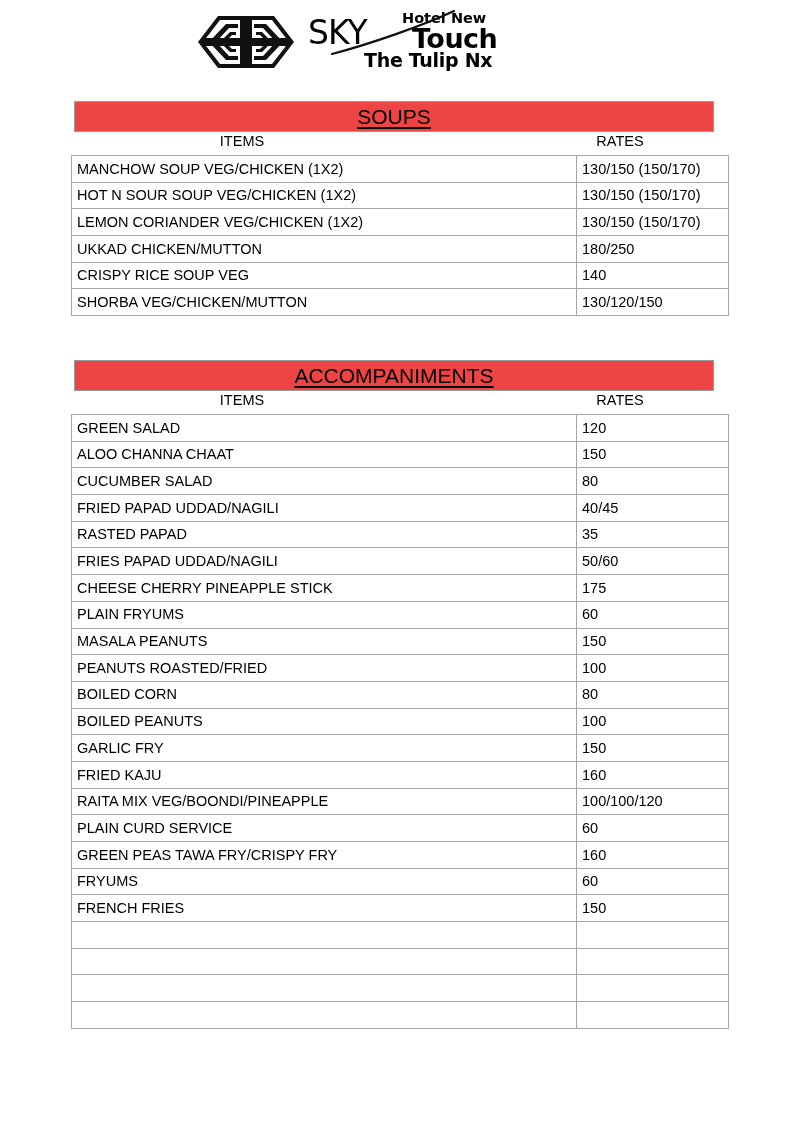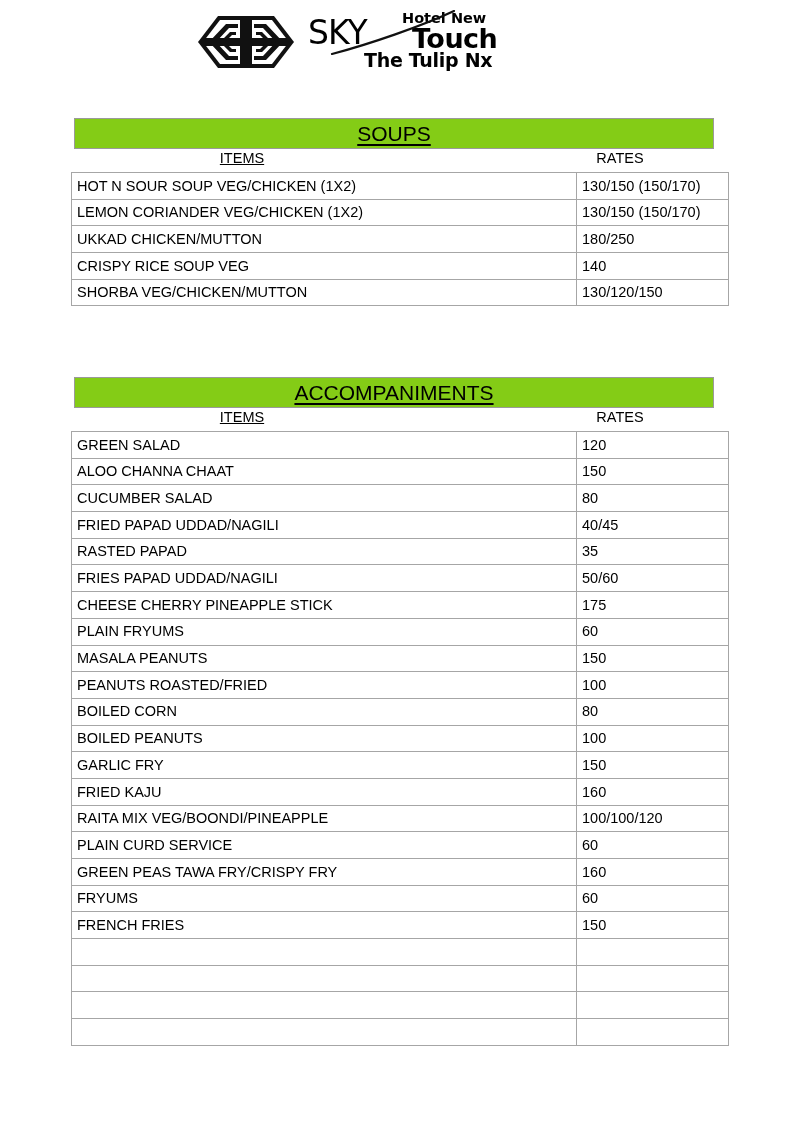"SOUPS" .section-title-box { background: #84cc16 -> #ef4444; margin-top: 17px -> none }
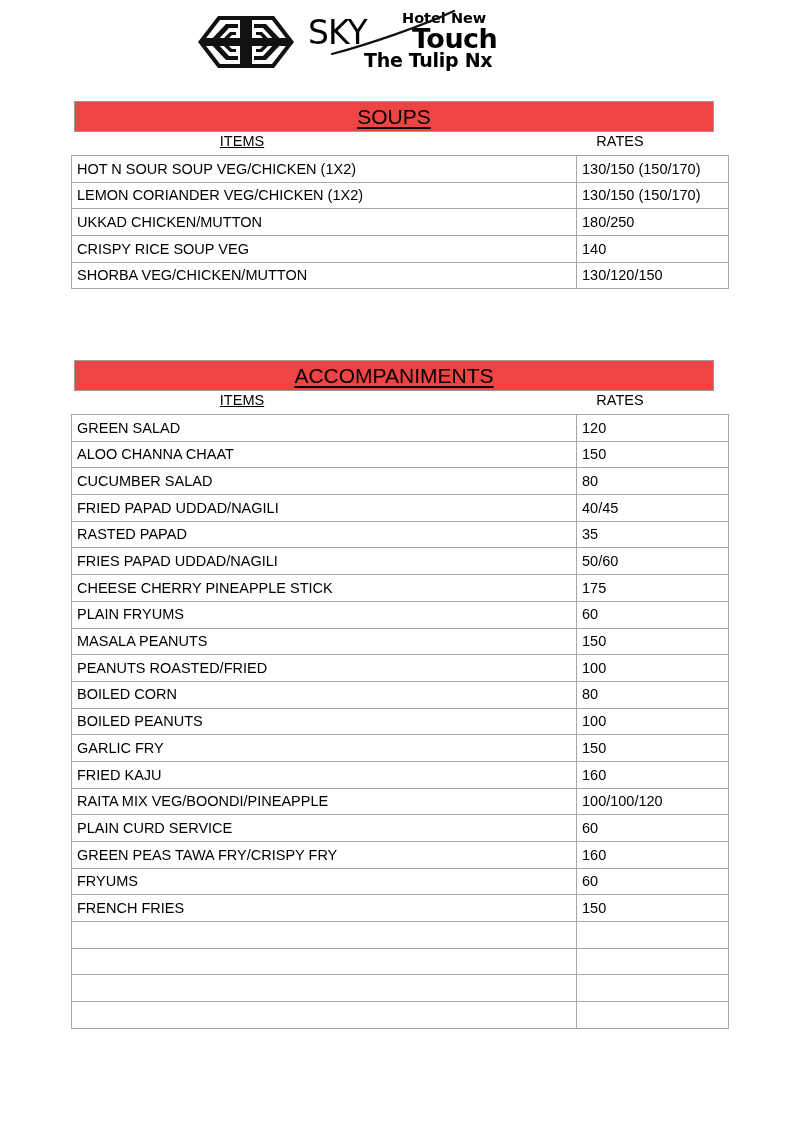"ITEMS" .colhead .ch-items { text-decoration: underline -> none }
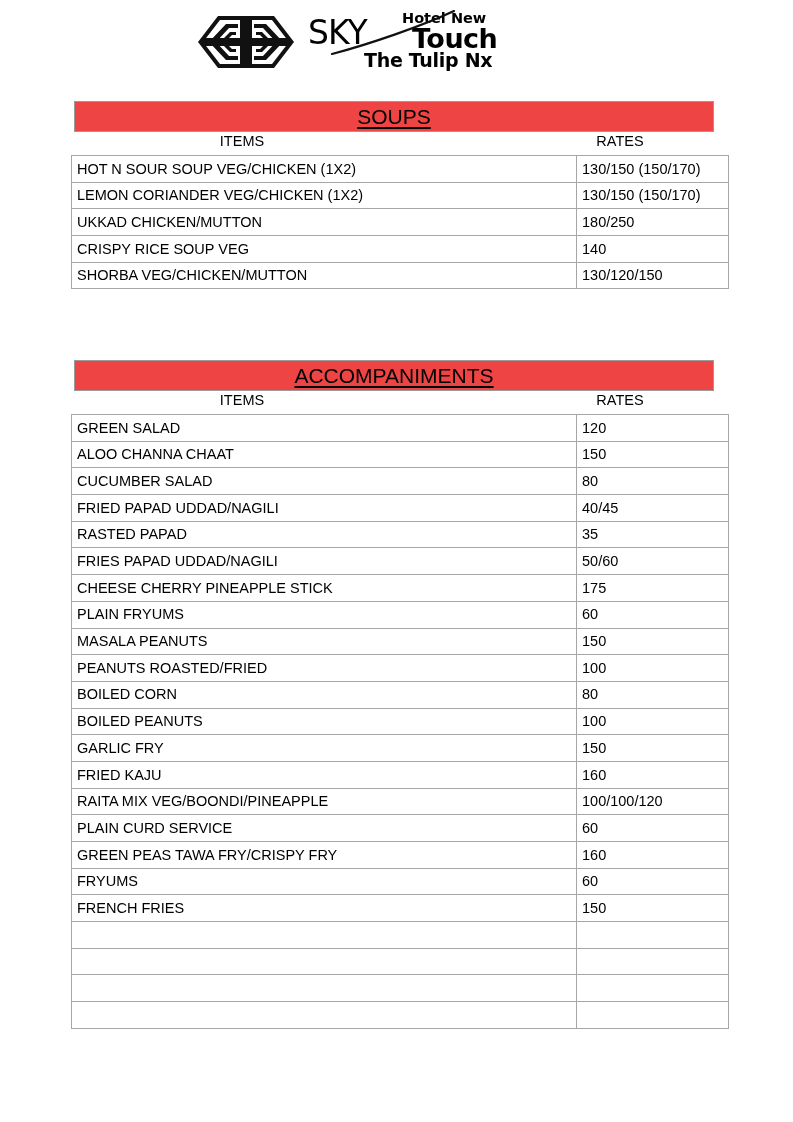"MANCHOW SOUP VEG/CHICKEN (1X2)" tr { html: none -> <tr> <td>MANCHOW SOUP VEG/CHICKEN (1X2)</td> <td>130/150 (150/170)</td> </tr> }
